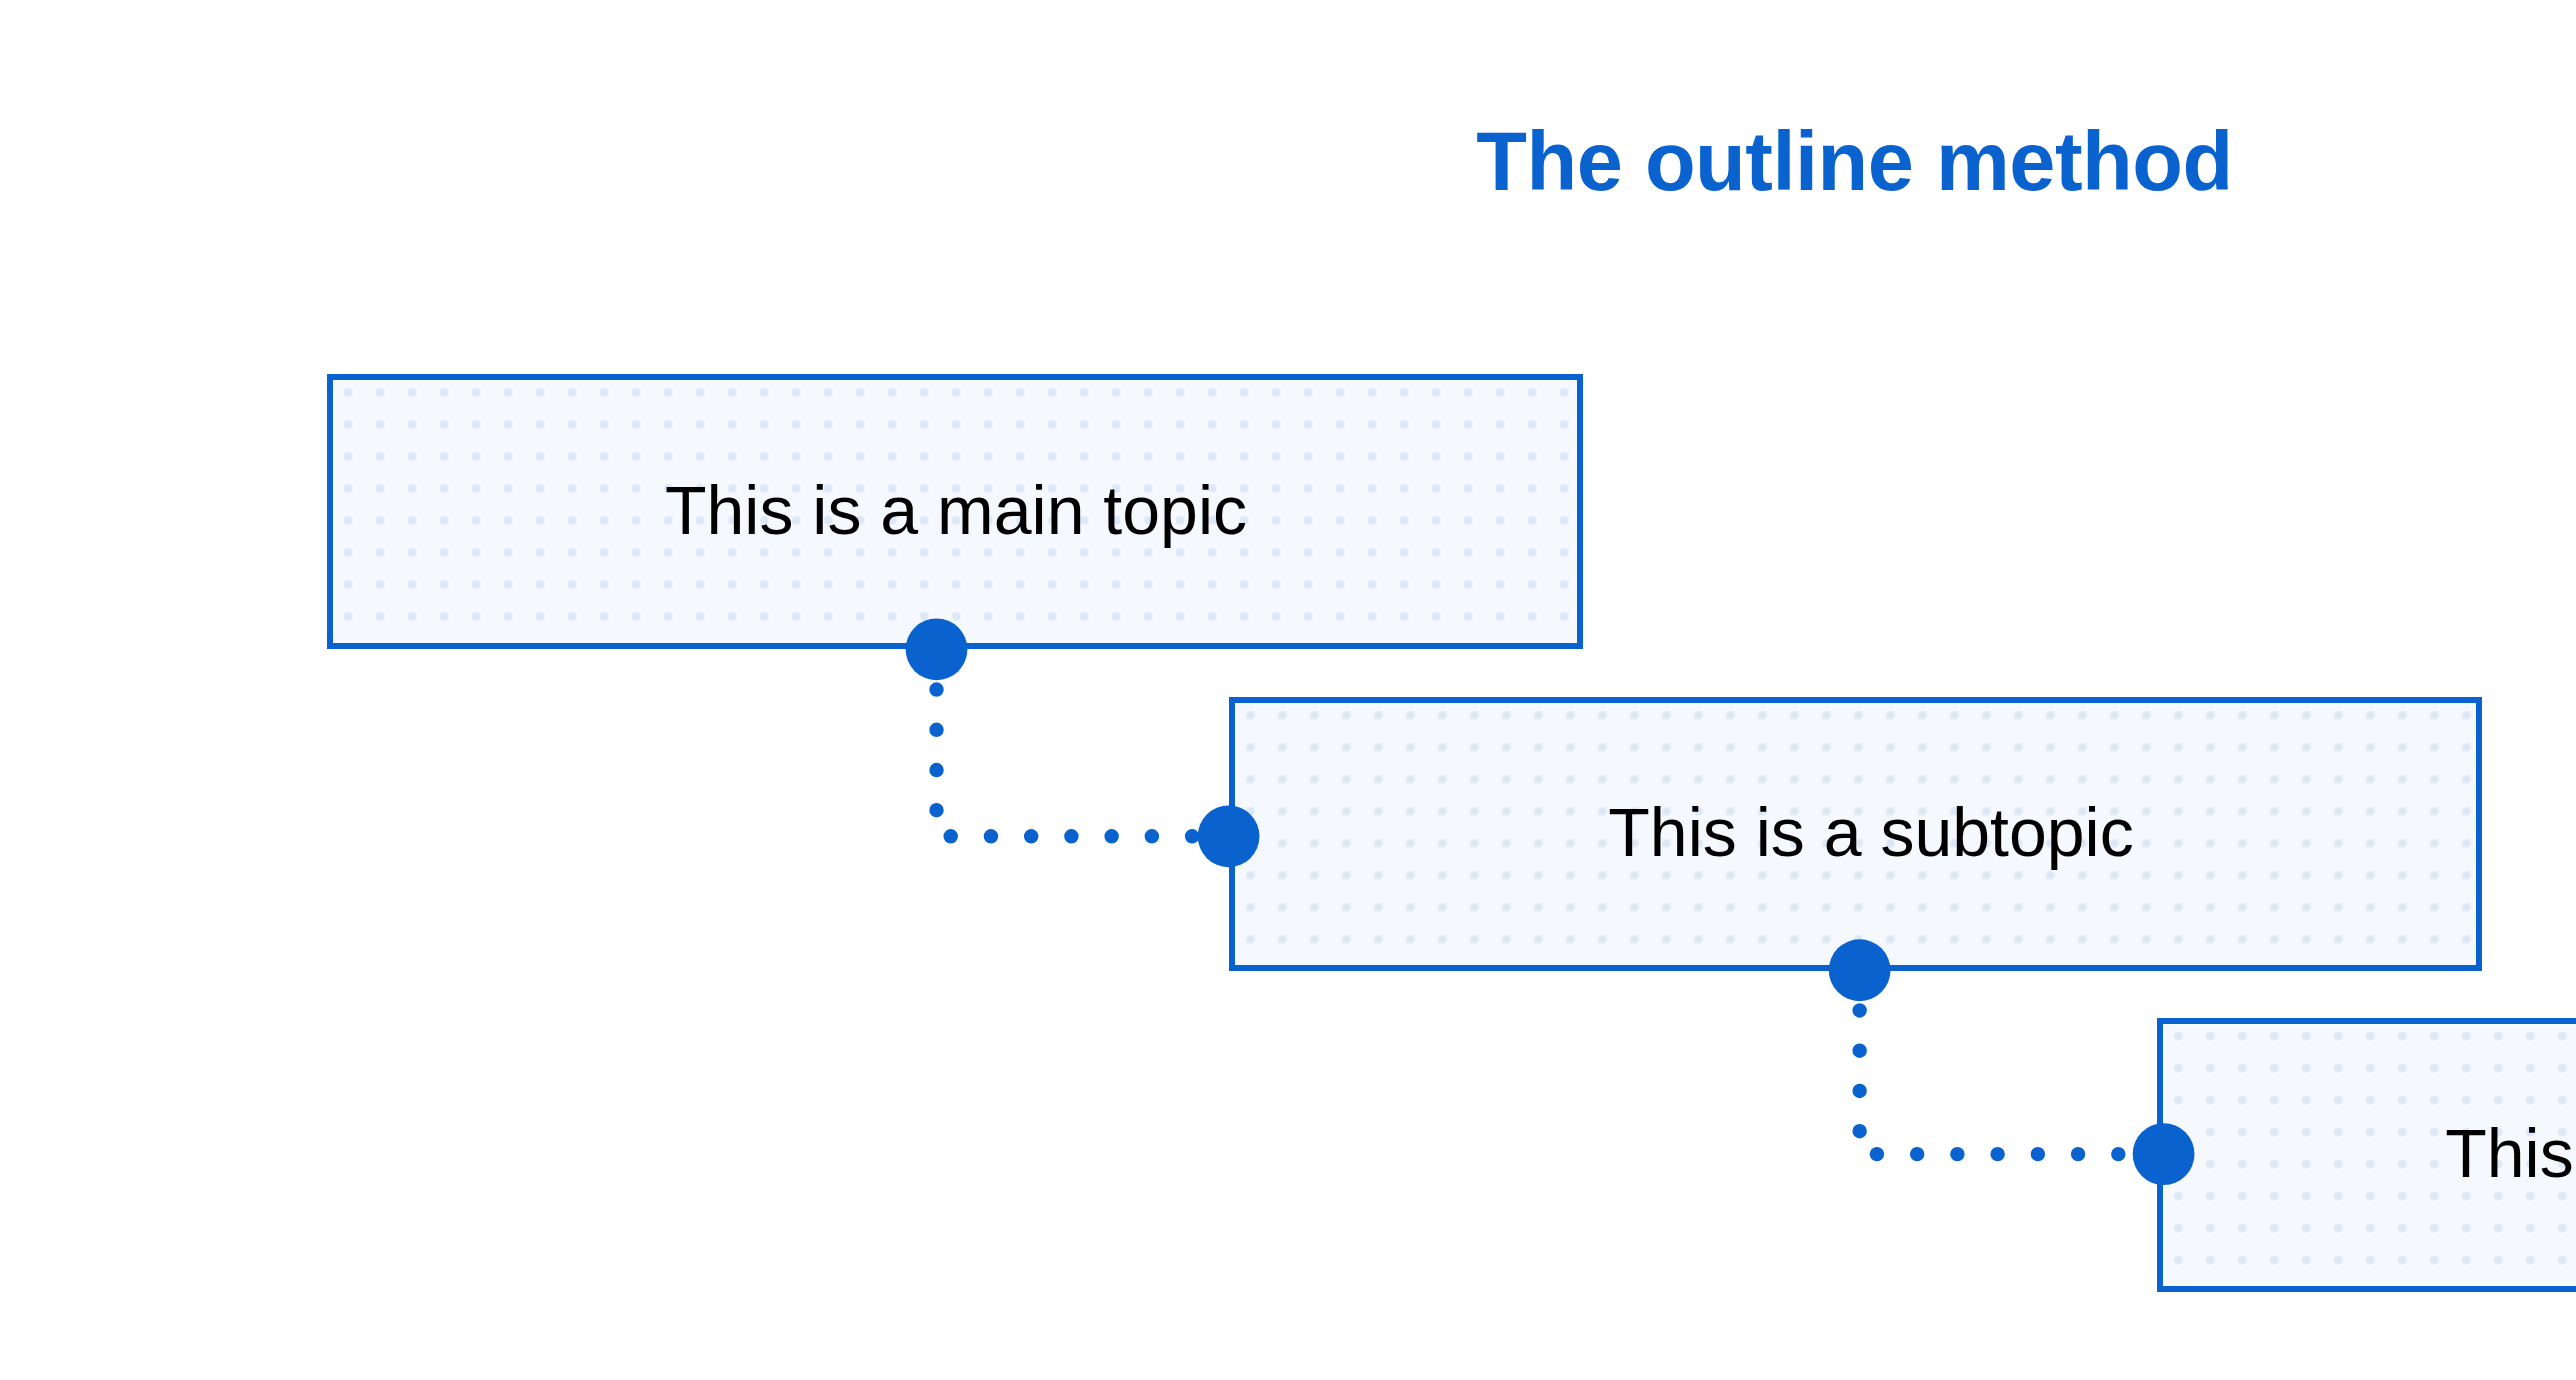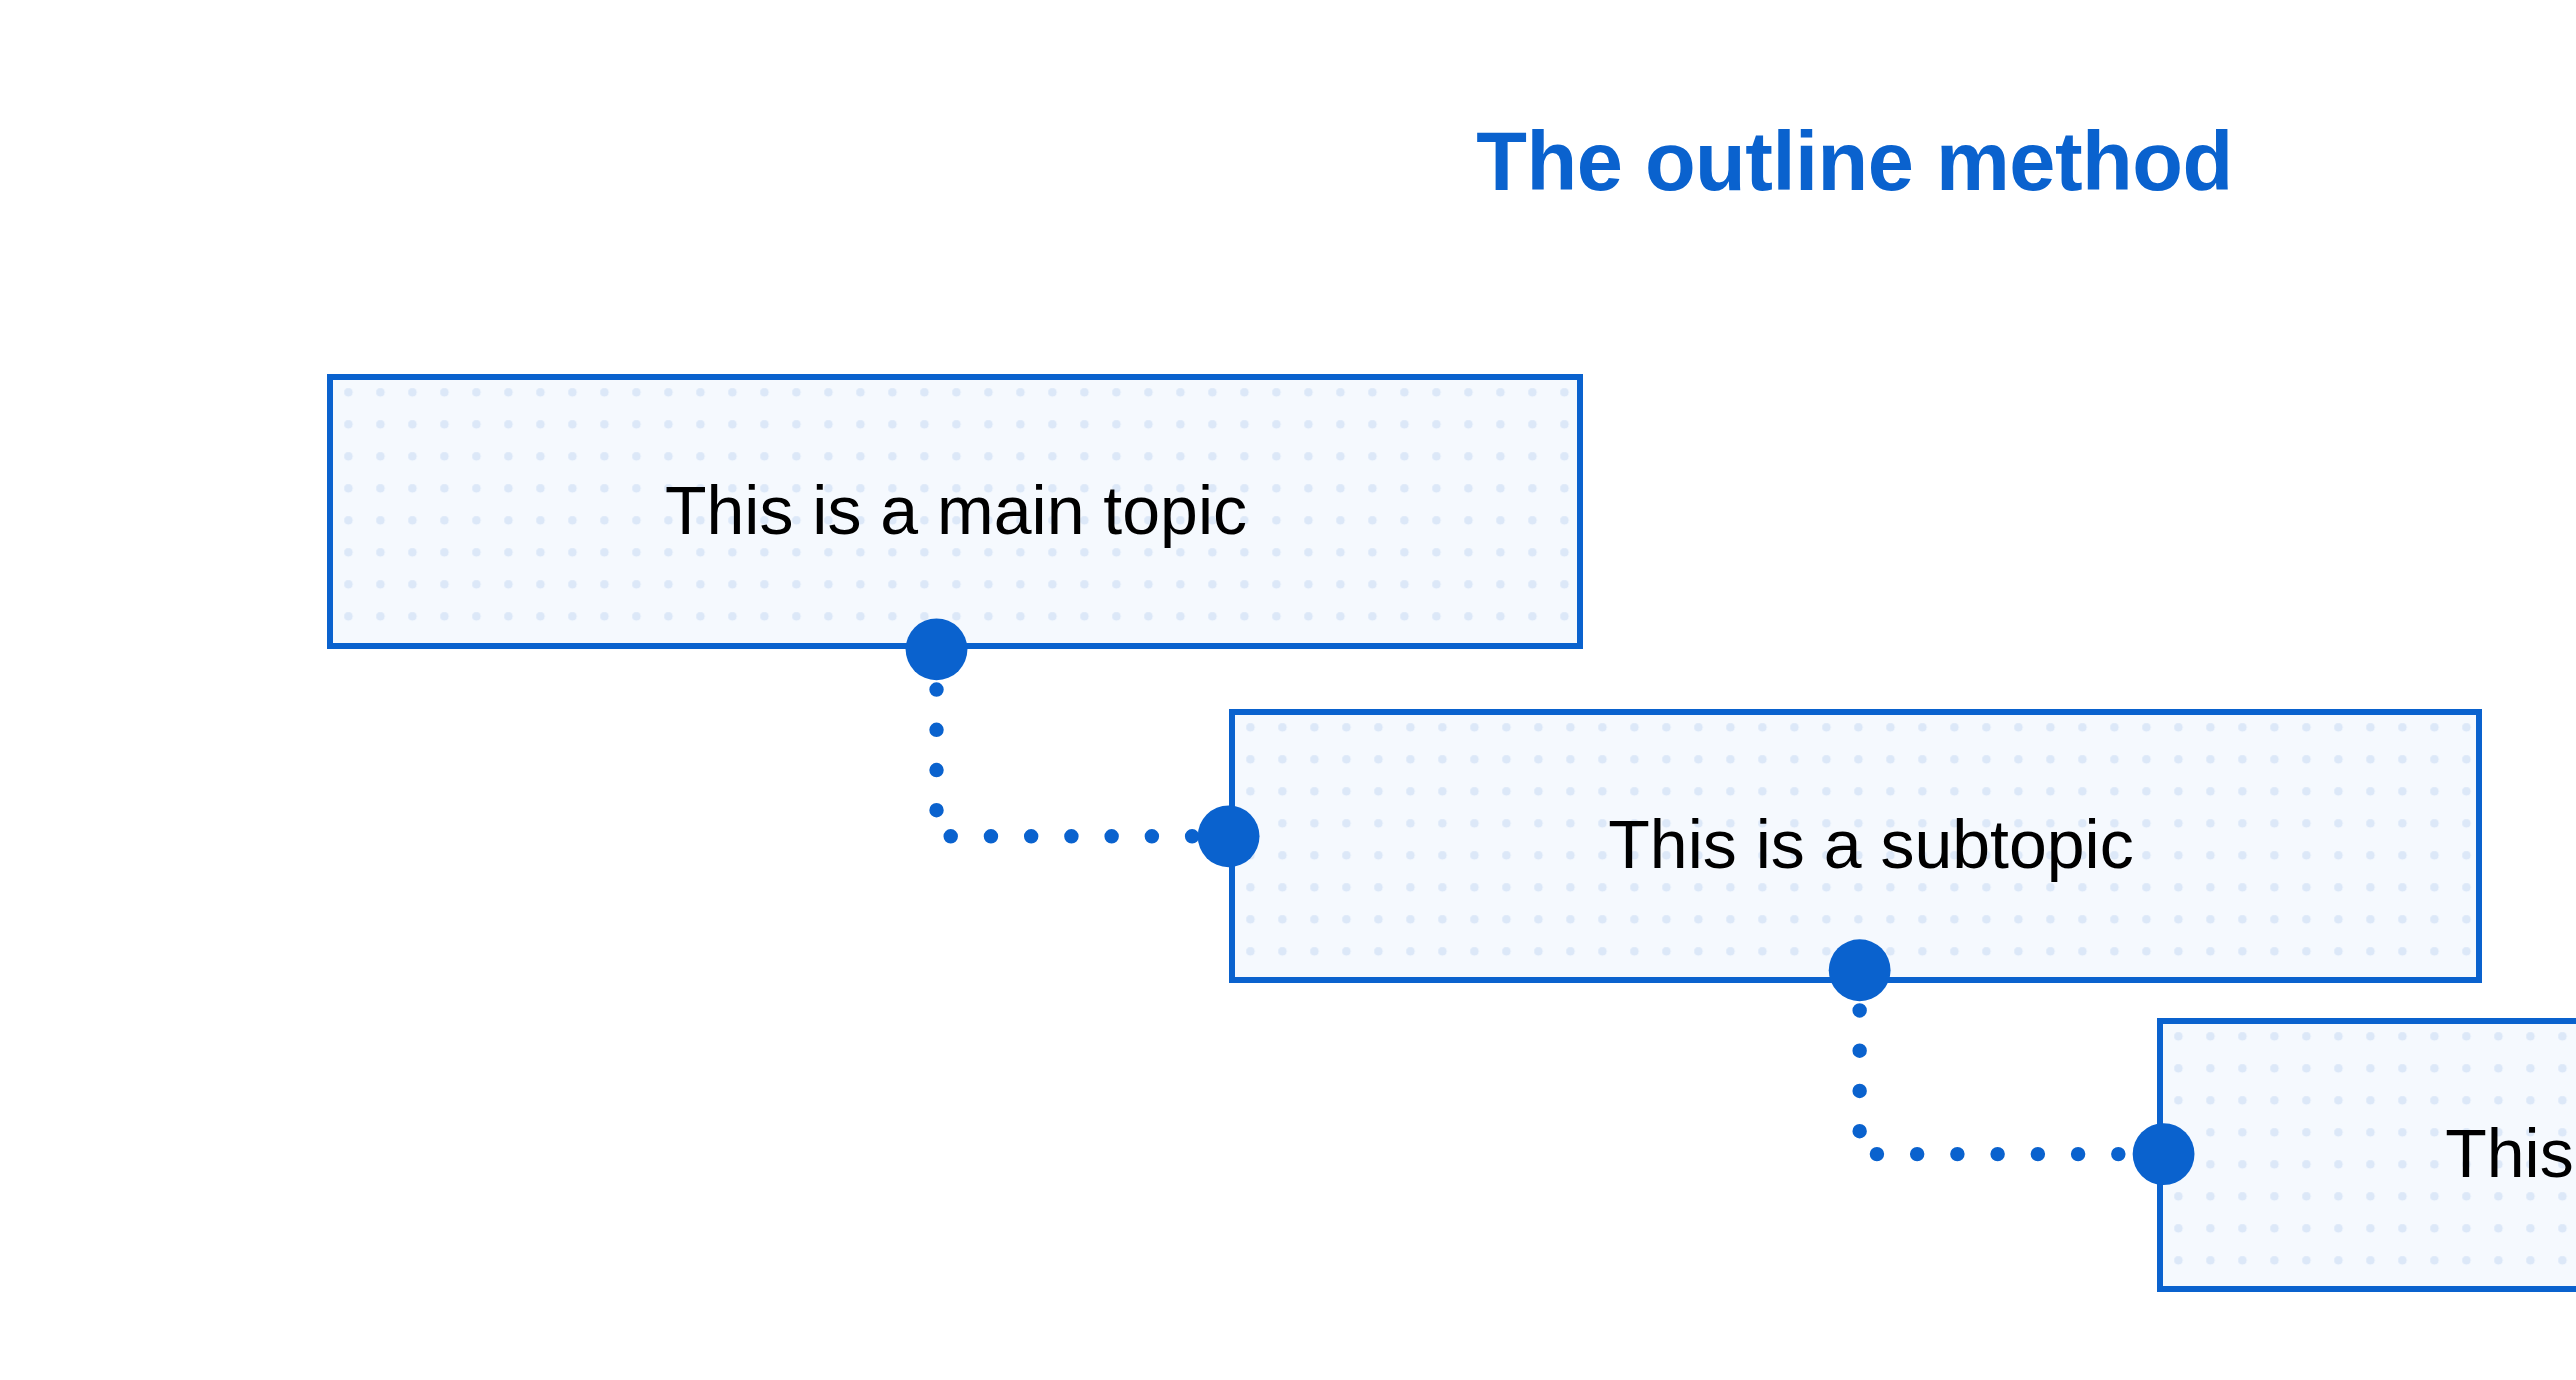"This is a subtopic" #node-box-2 { margin-top: 12px -> none }
